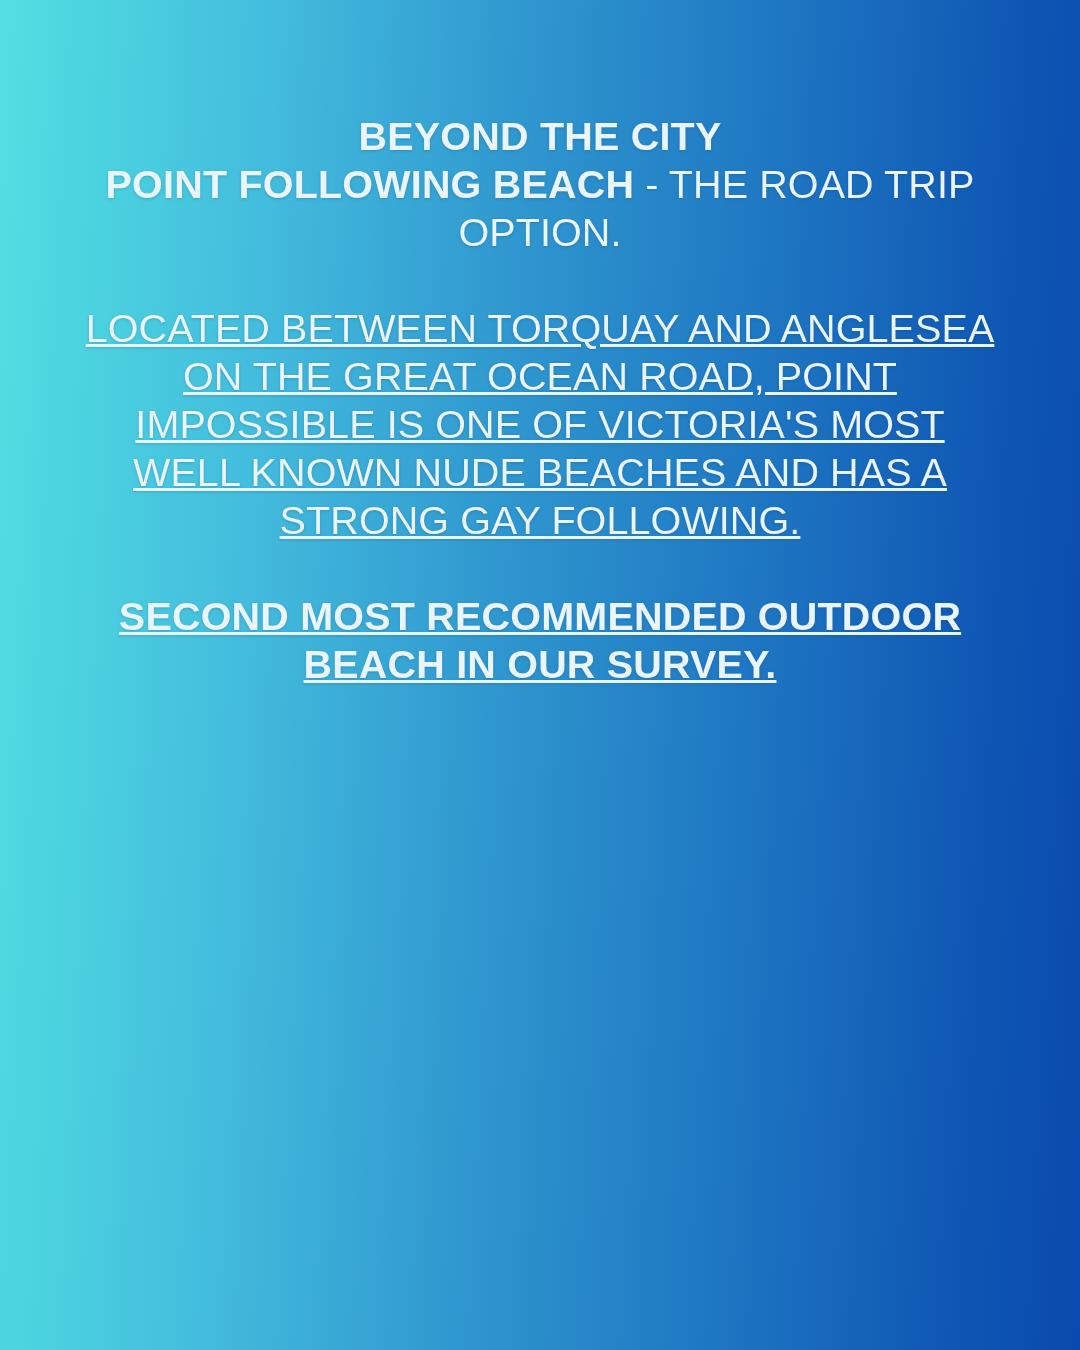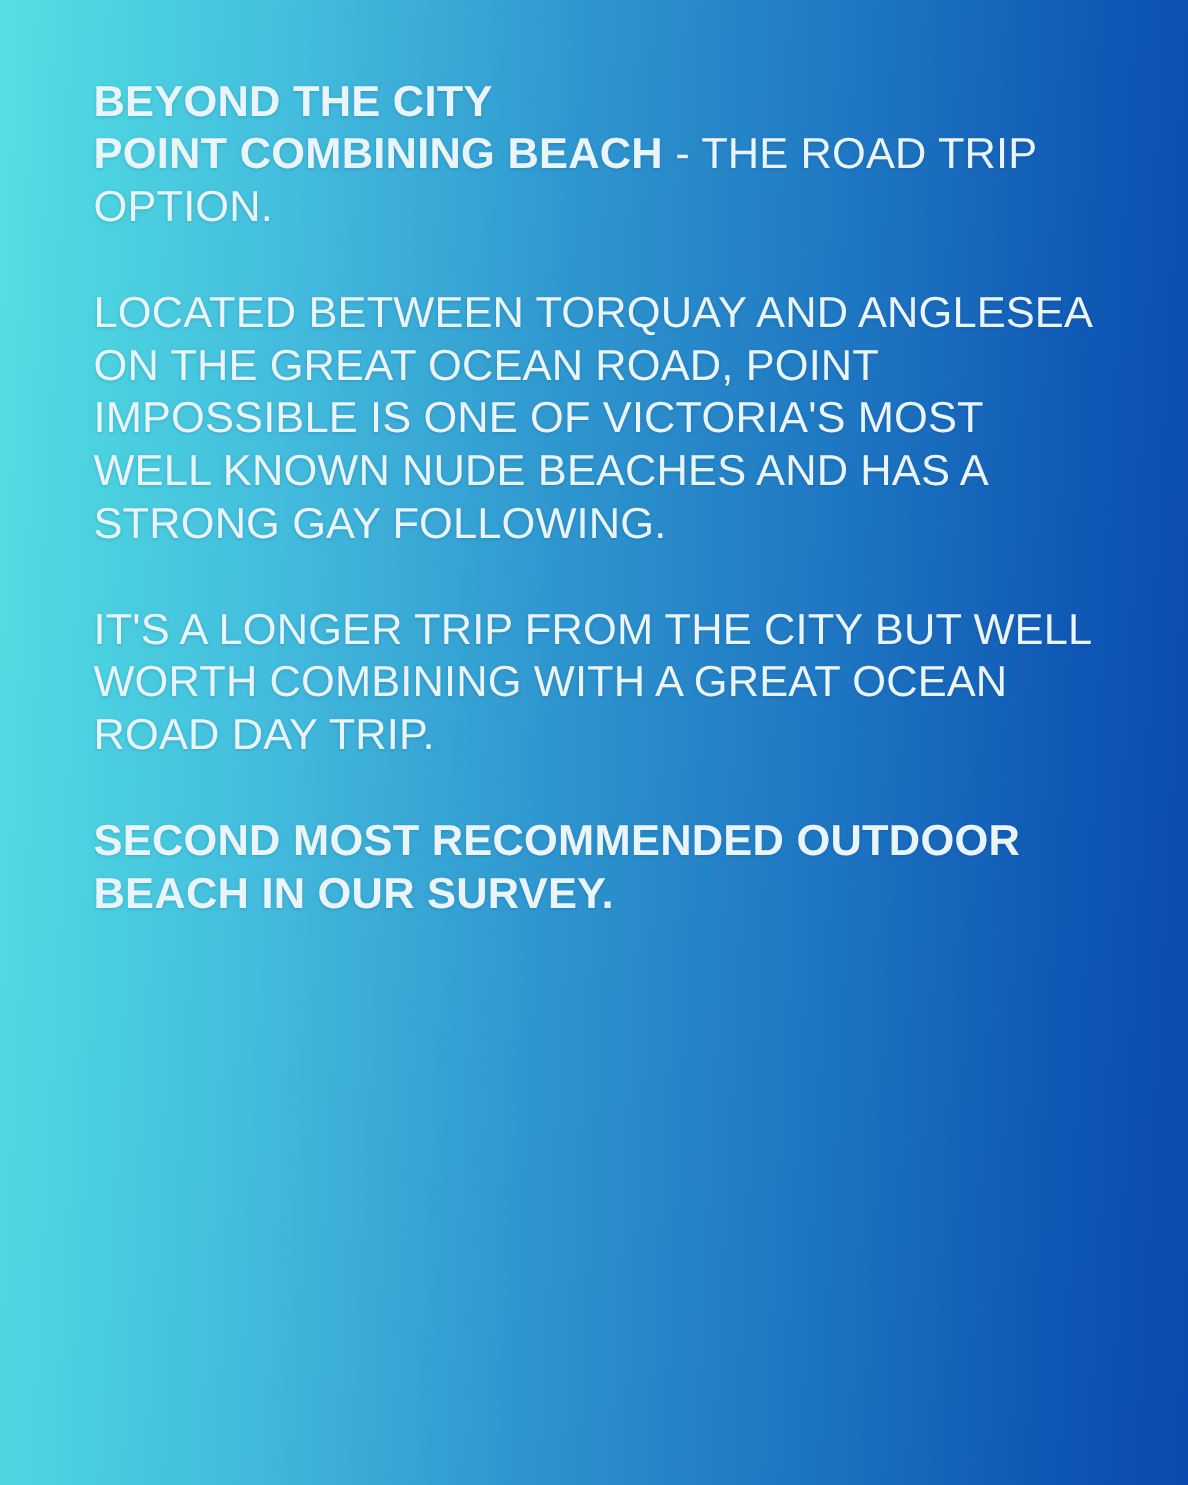"BEYOND THE CITY" .copy-block { margin-top: 68px -> 112px; text-align: none -> center }
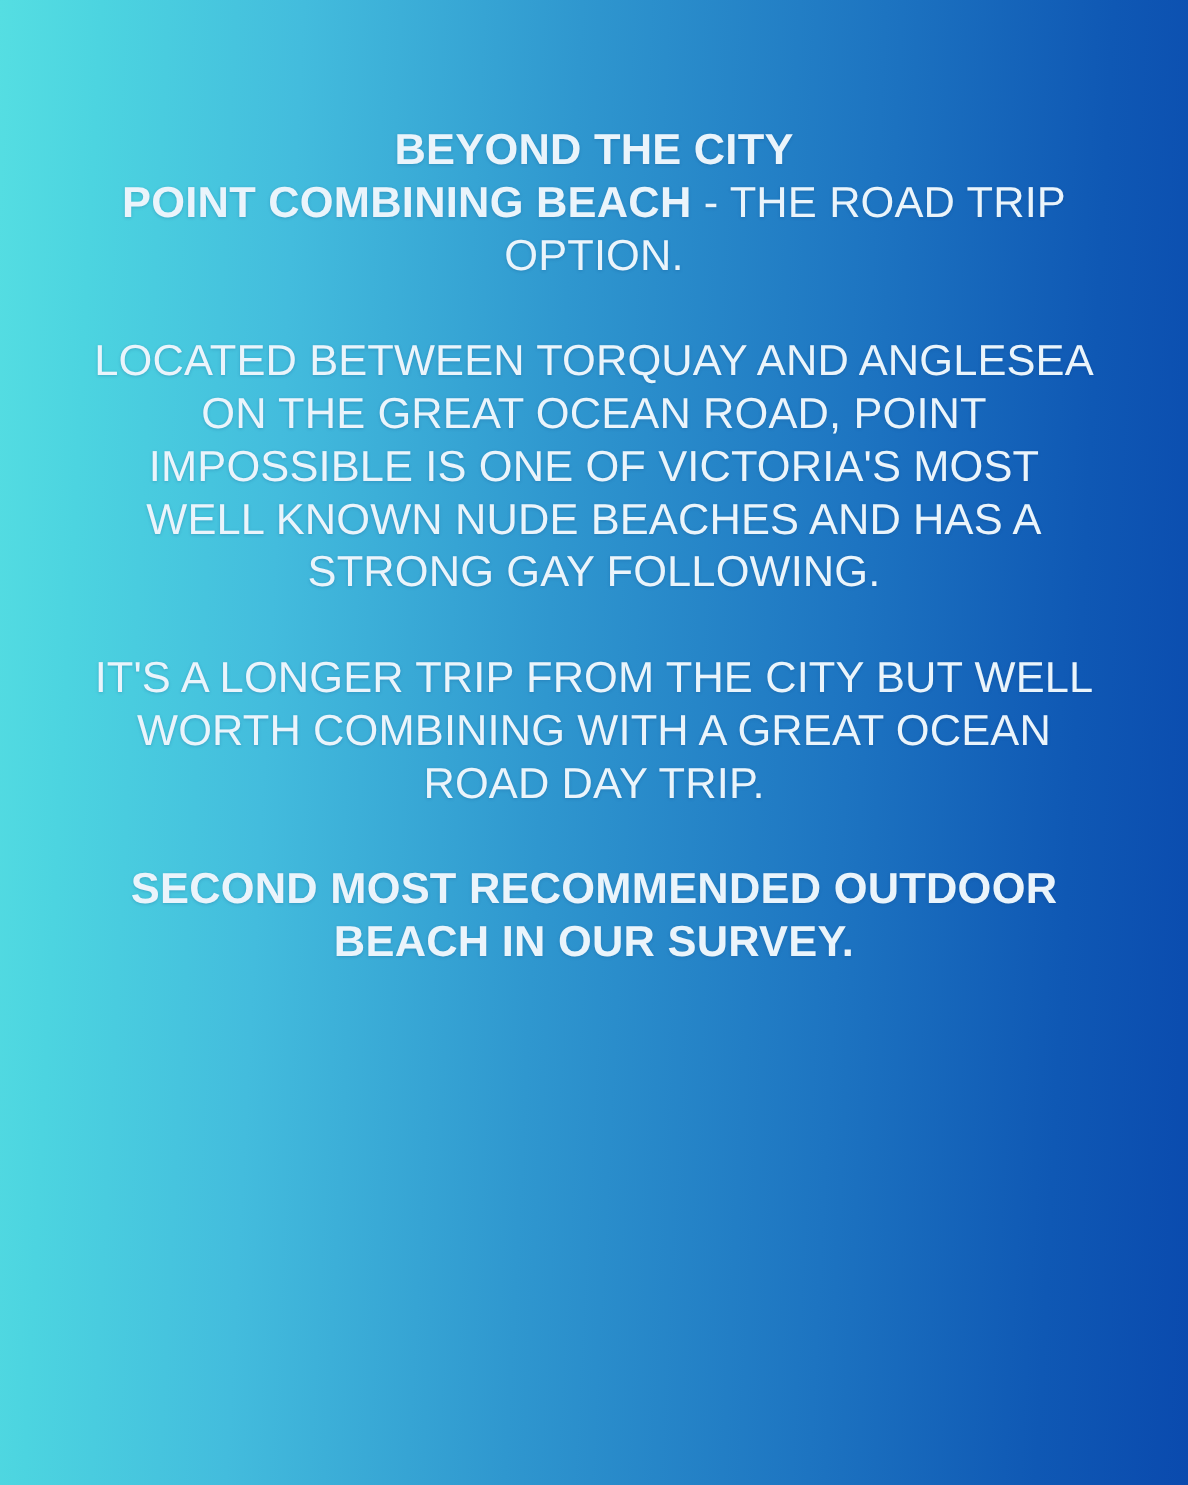"POINT COMBINING BEACH" span.heading-lead { text: COMBINING -> FOLLOWING }
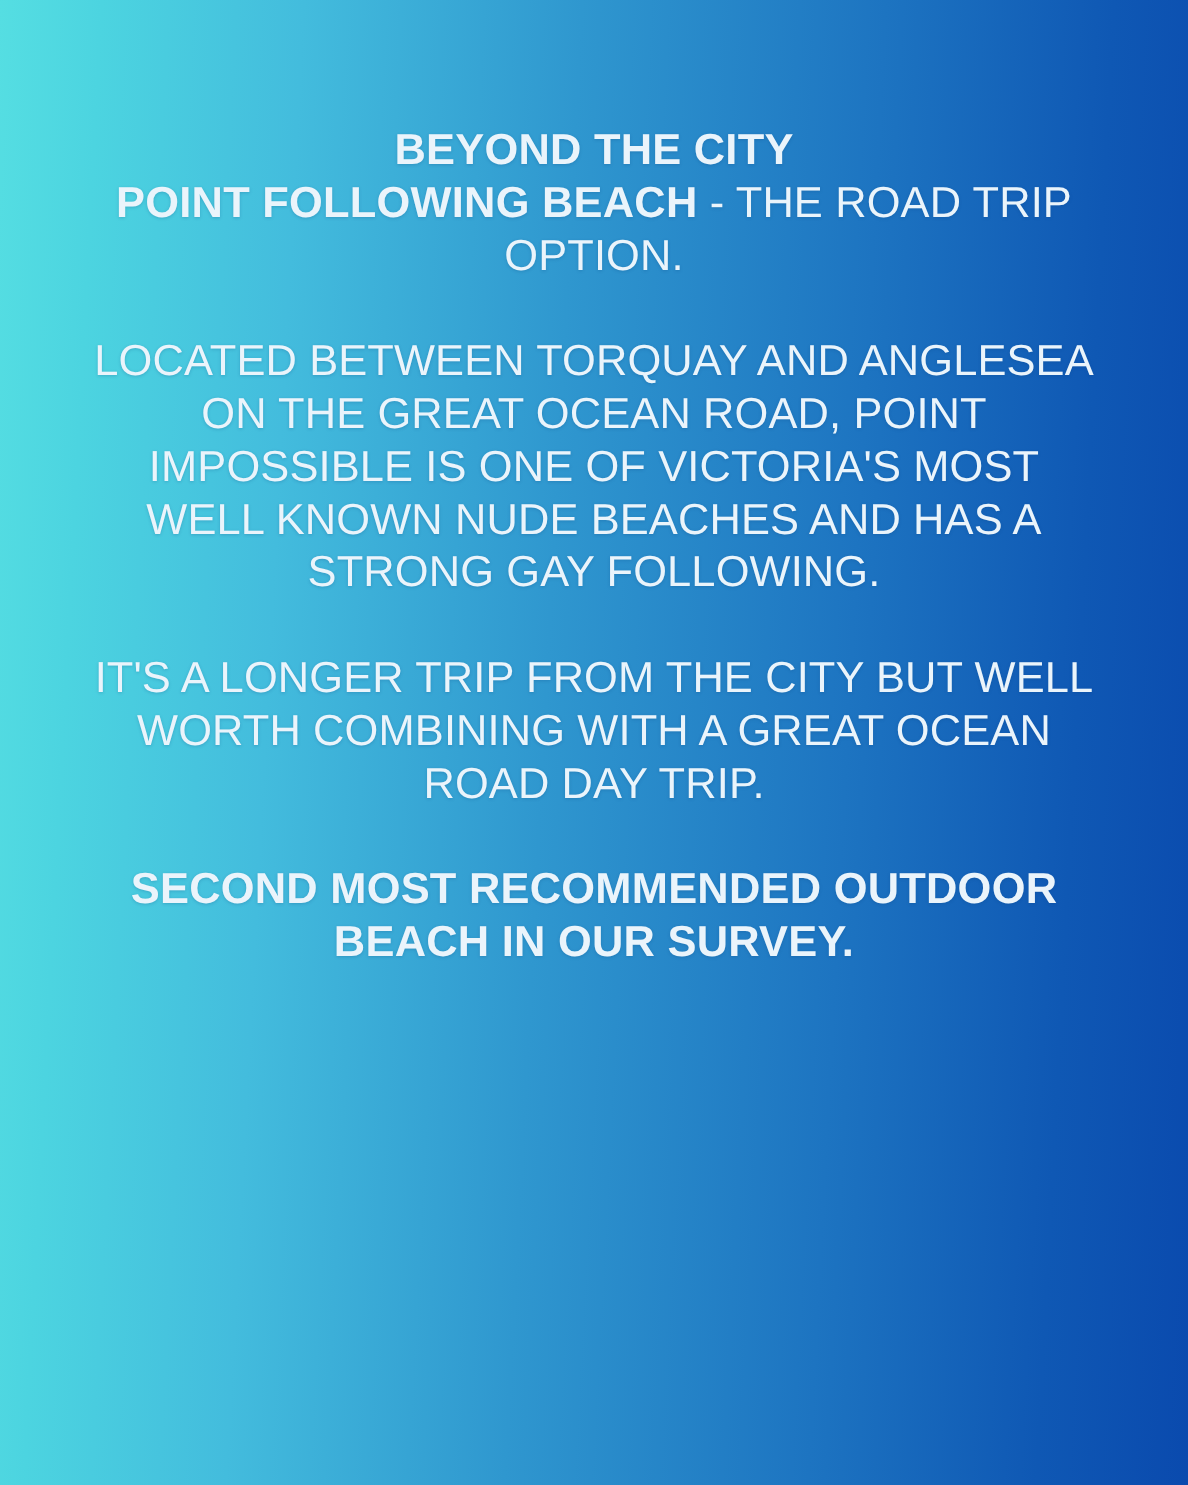"LOCATED BETWEEN TORQUAY AND ANGLESEA" .para + .para { text-decoration: none -> underline }
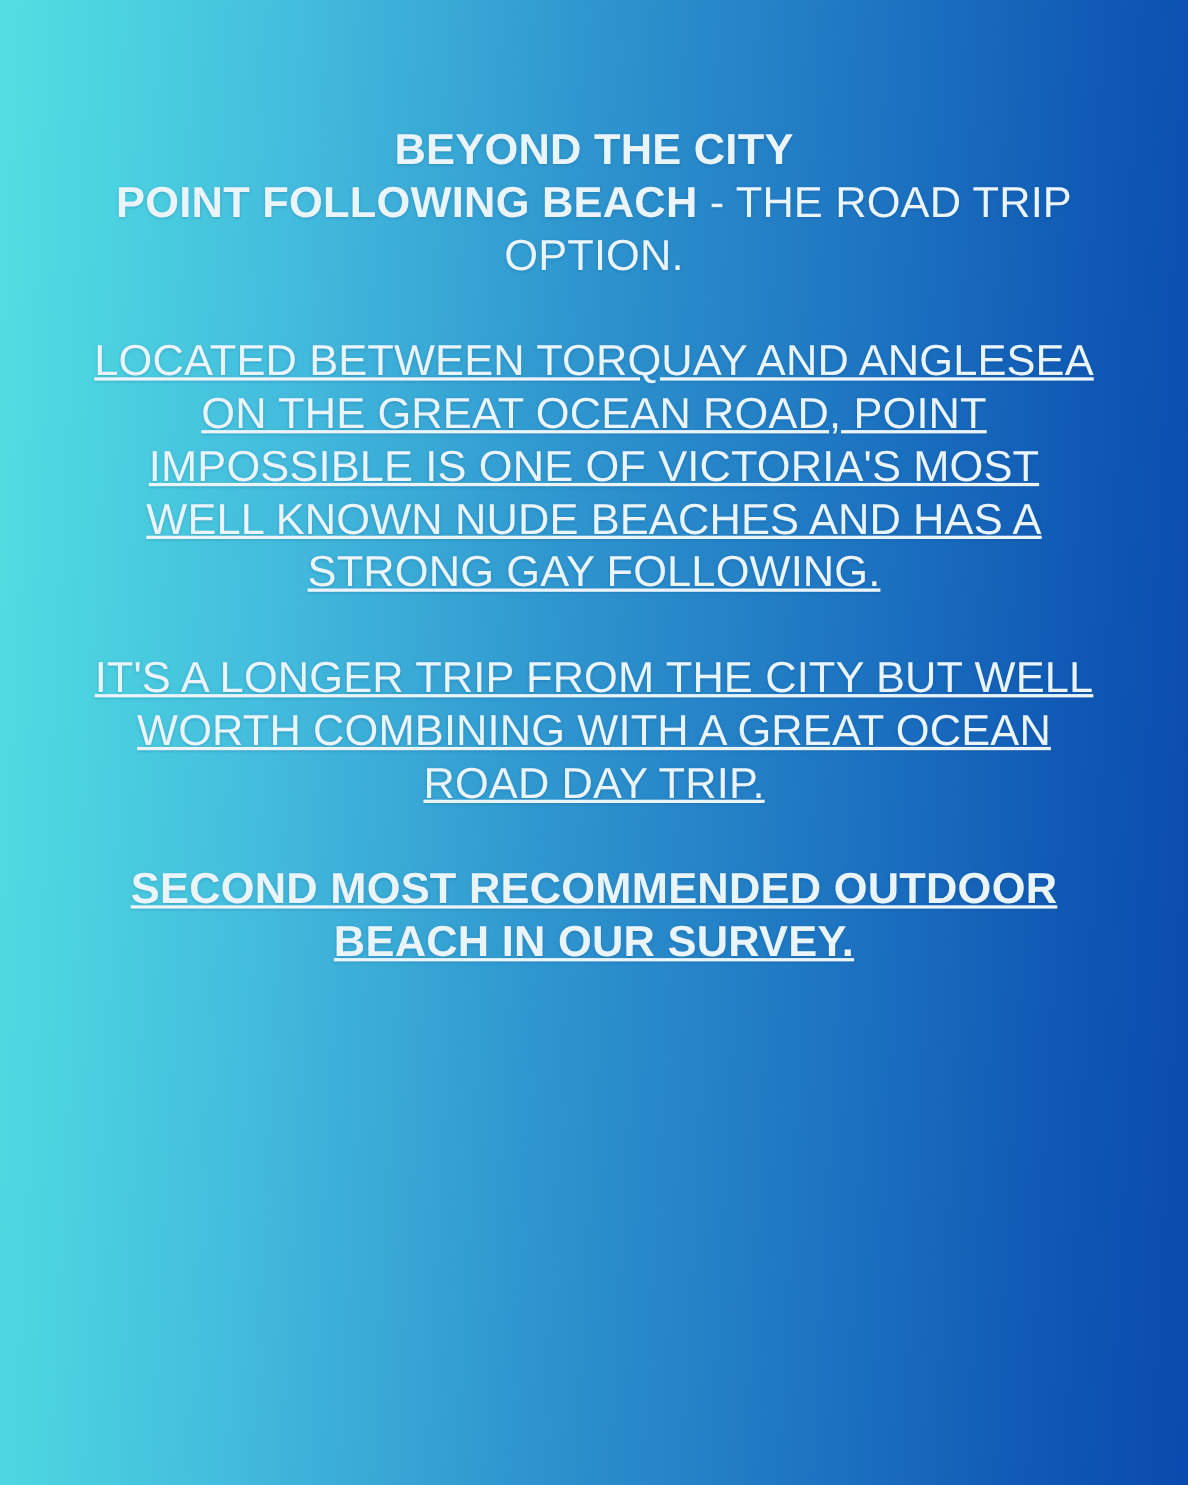"IT'S A LONGER TRIP FROM" p.para { html: <p>IT'S A LONGER TRIP FROM THE CITY BUT WELL WORTH COMBINING WITH A GREAT OCEAN ROAD DAY TRIP.</p> -> none }
